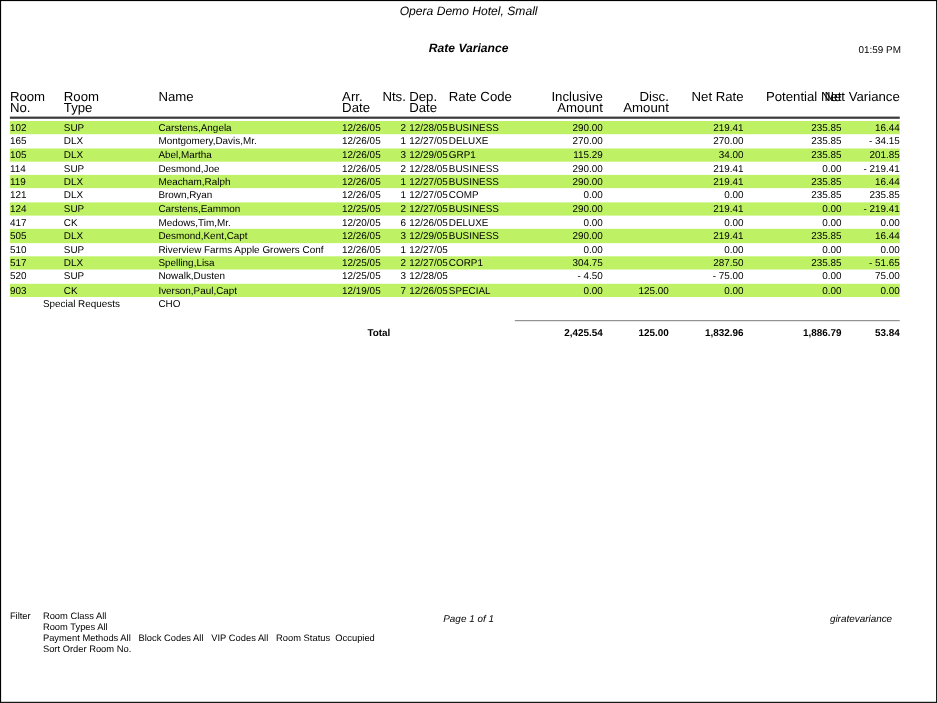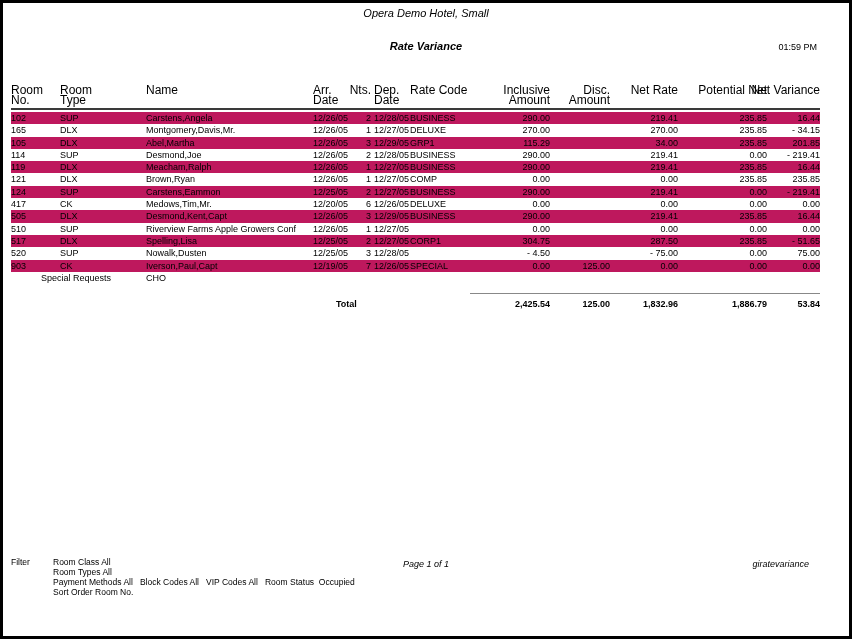"Opera Demo Hotel, Small" .page { border: 3px solid #000000 -> 1px solid #000000 }
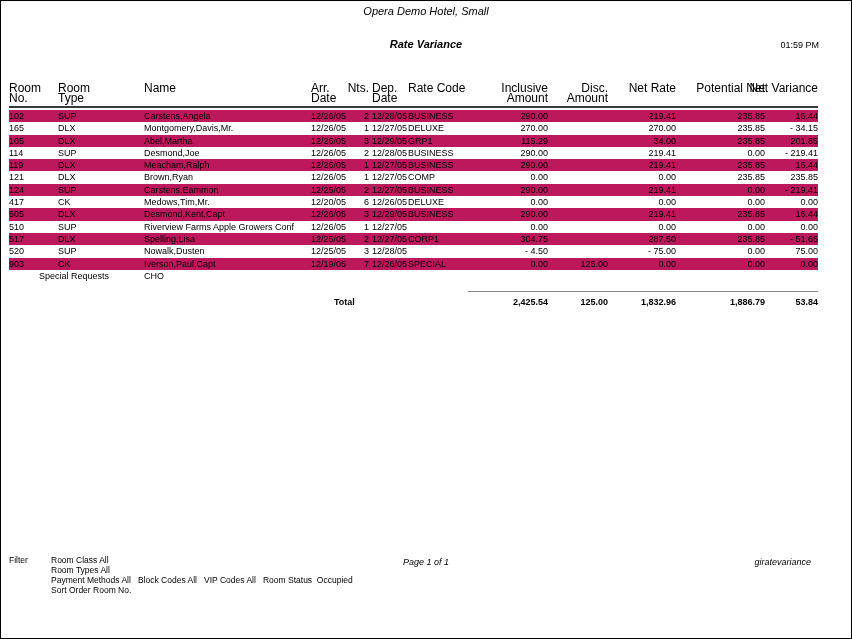"102" .stripe { background: #be185d -> #bef264 }
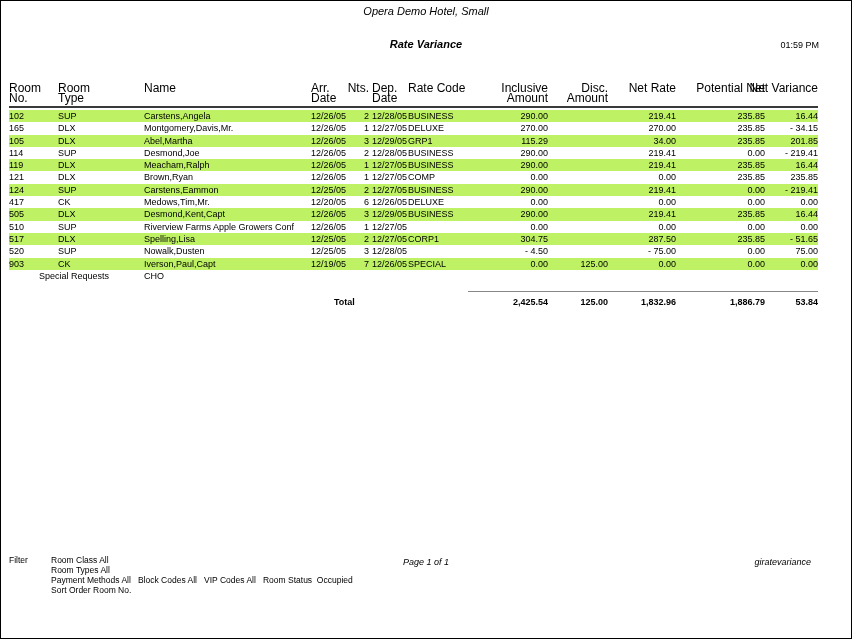"Room Class All" .filter-lines div { margin-left: 12px -> none }
